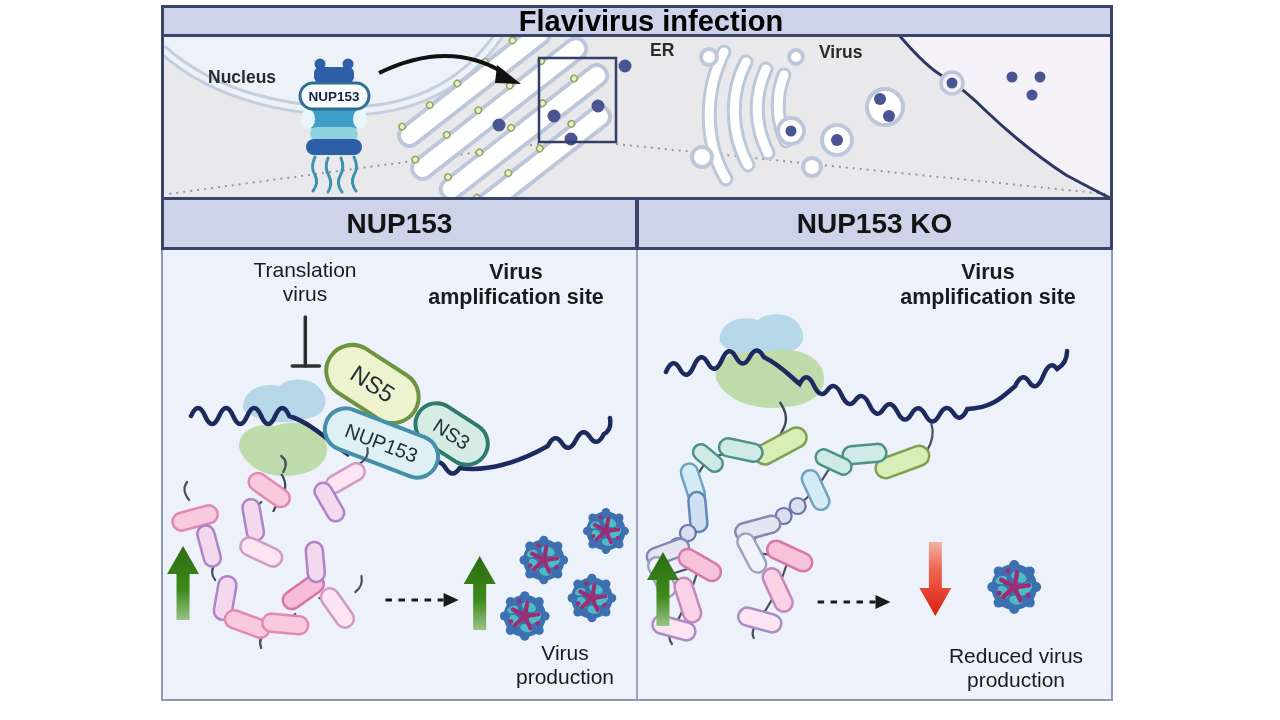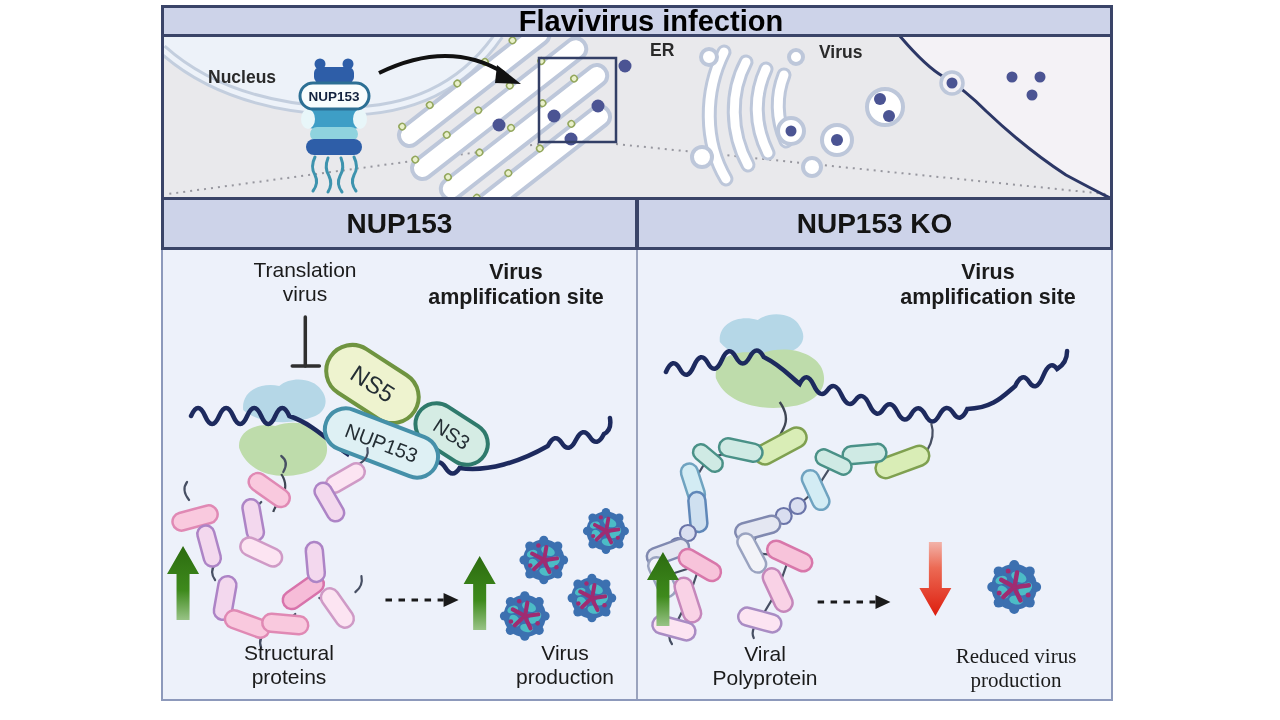"Structural" div.ptxt { html: <div> <span>Structural</span><br> <span>proteins</span> </div> -> none }
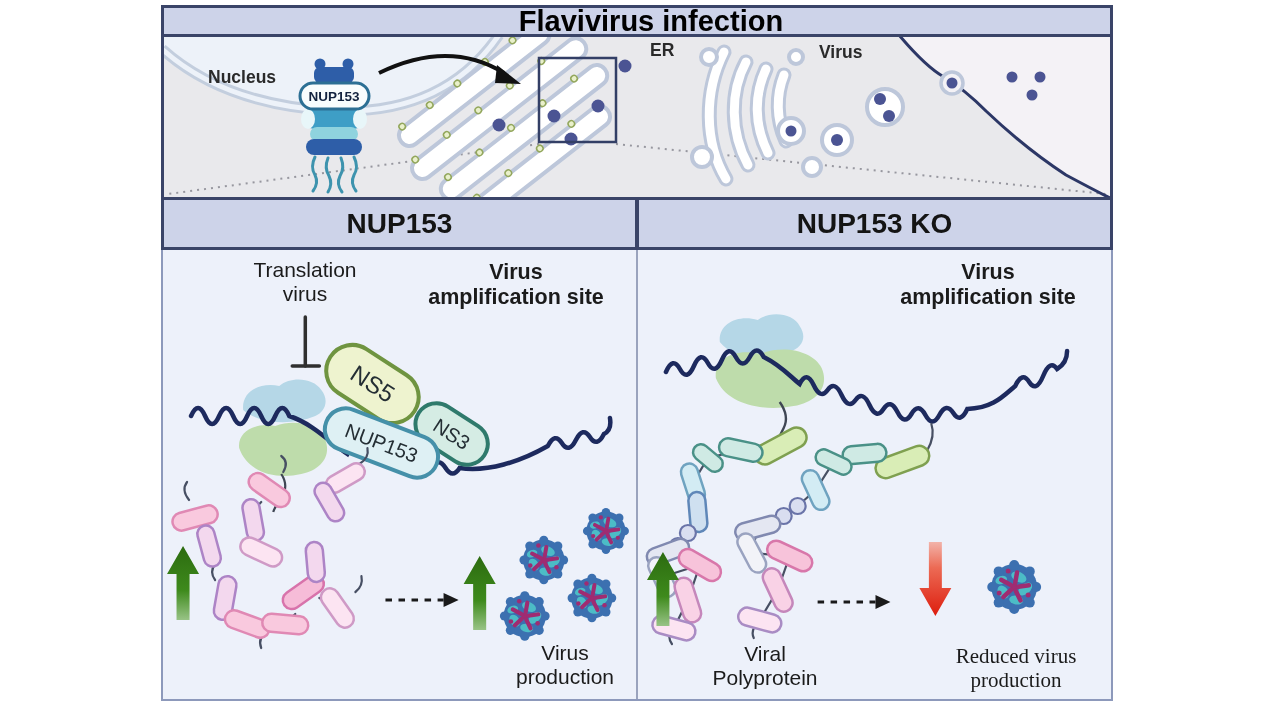"Viral" div.ptxt { html: <div> <span>Viral</span><br> <span>Polyprotein</span> </div> -> none }
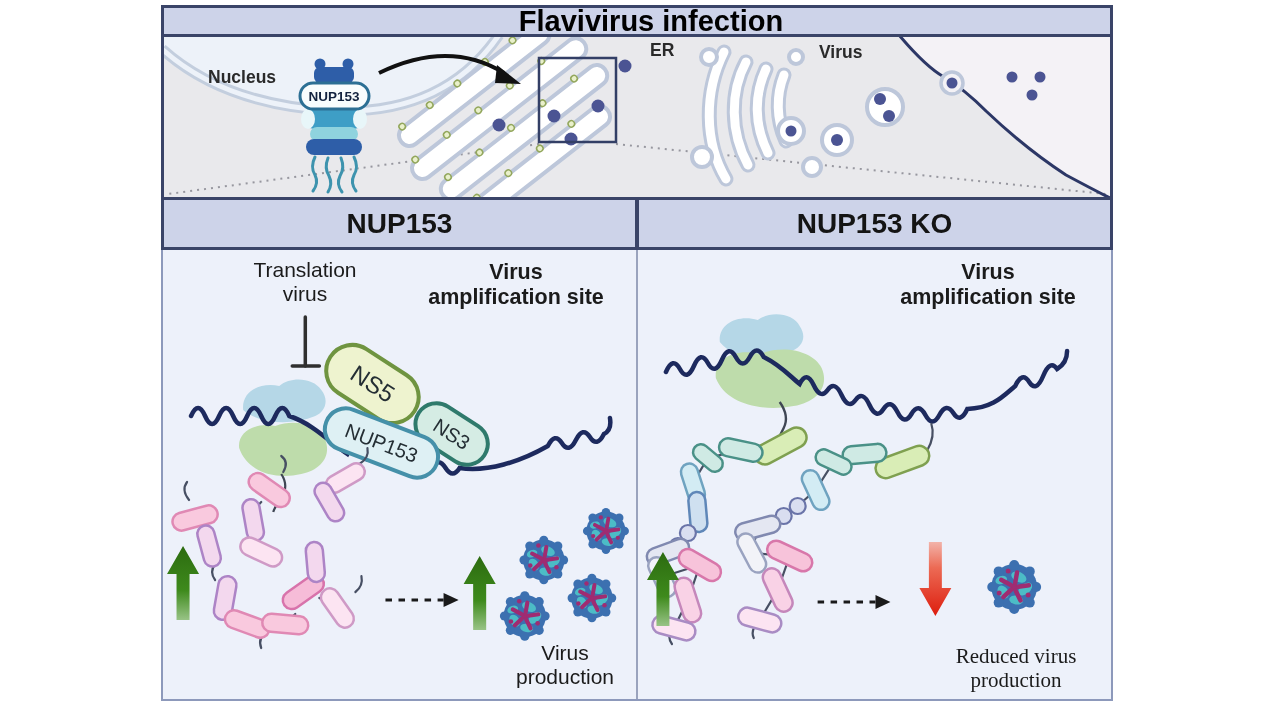"Reduced virus" .t-reduced { font-family: Liberation Serif, serif -> none }
